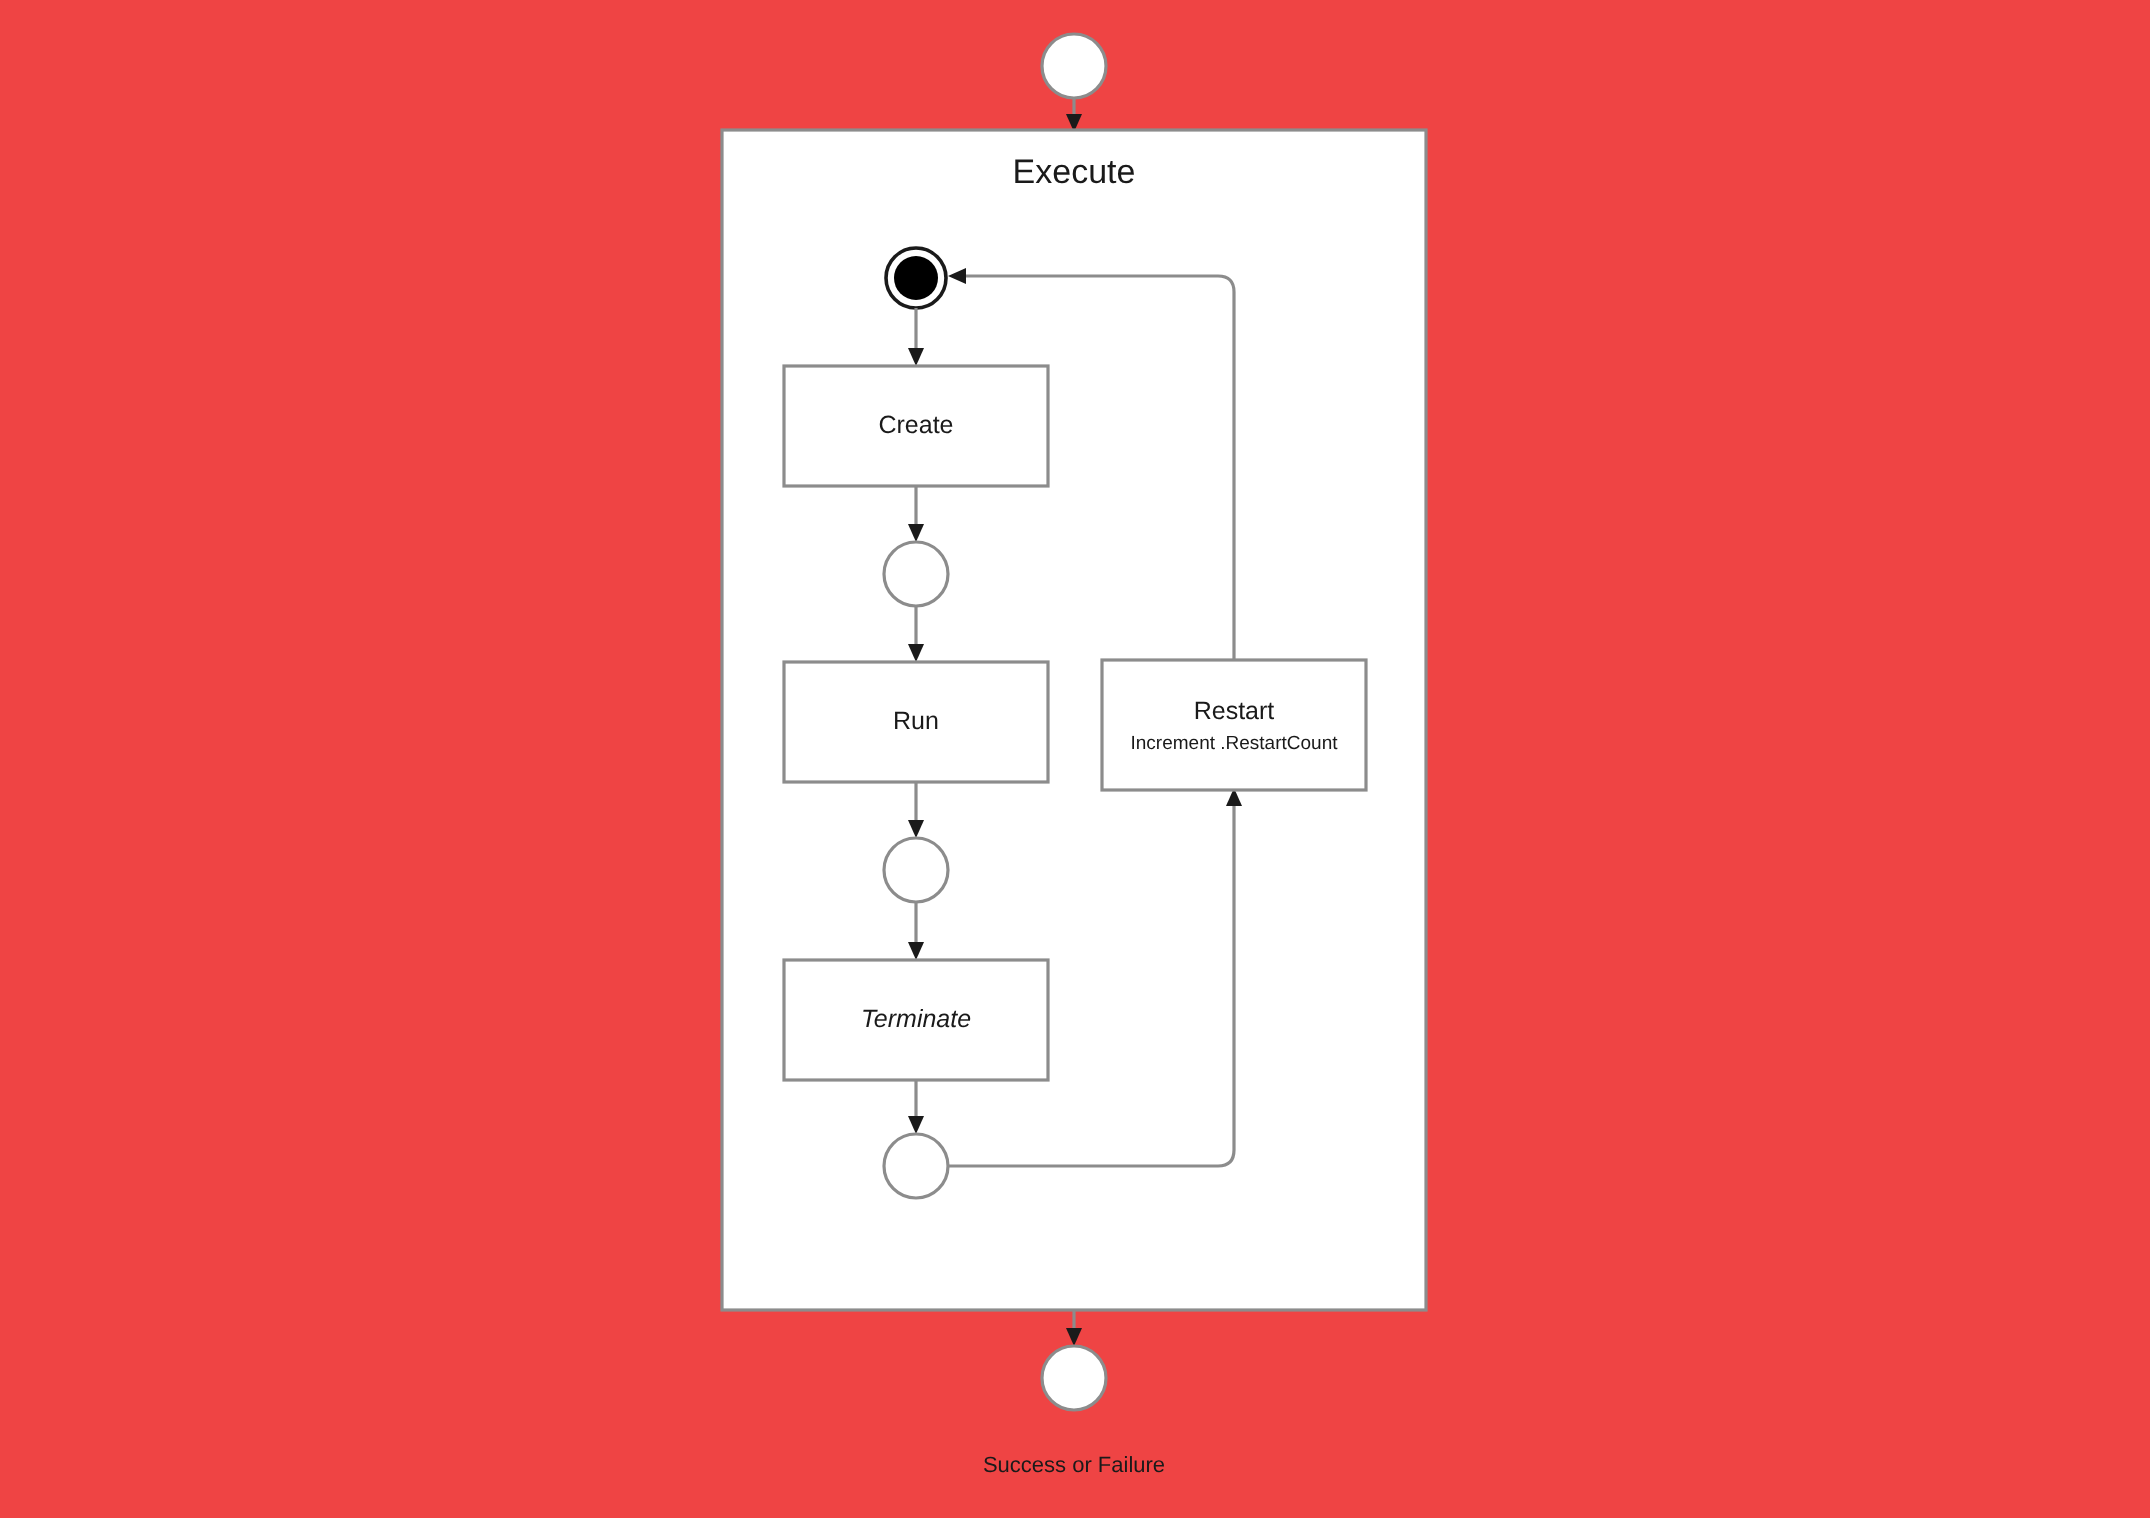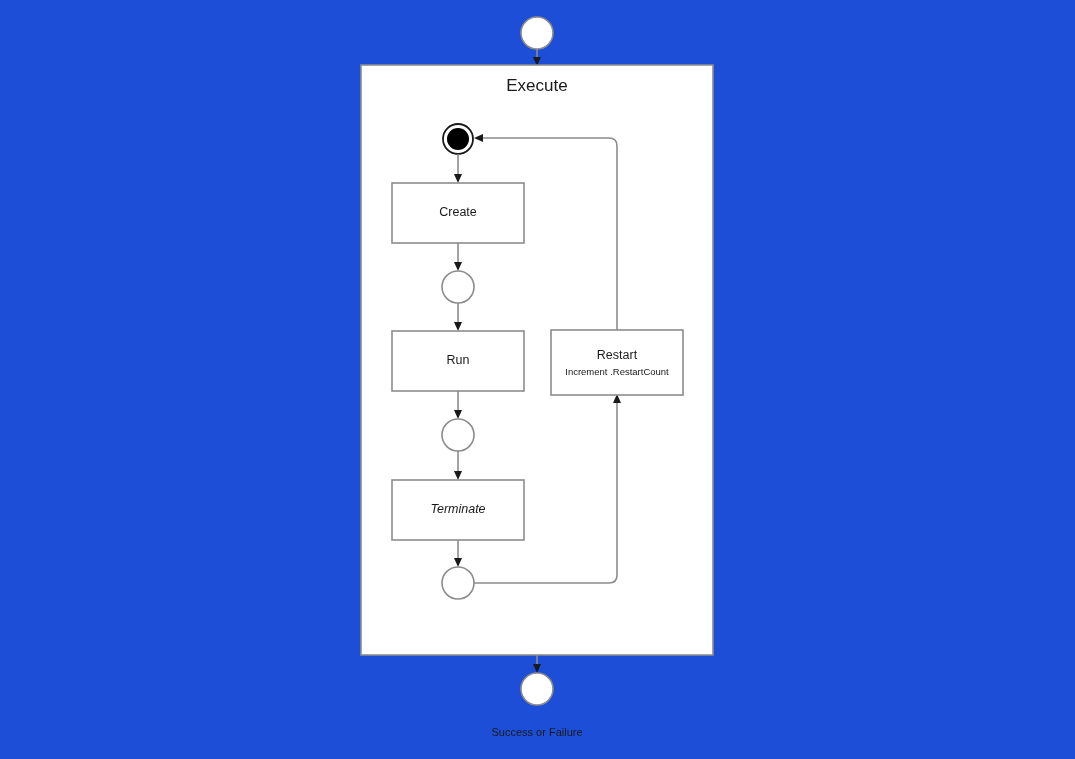"Execute" #diagram-canvas { background: #1d4ed8 -> #ef4444 }
